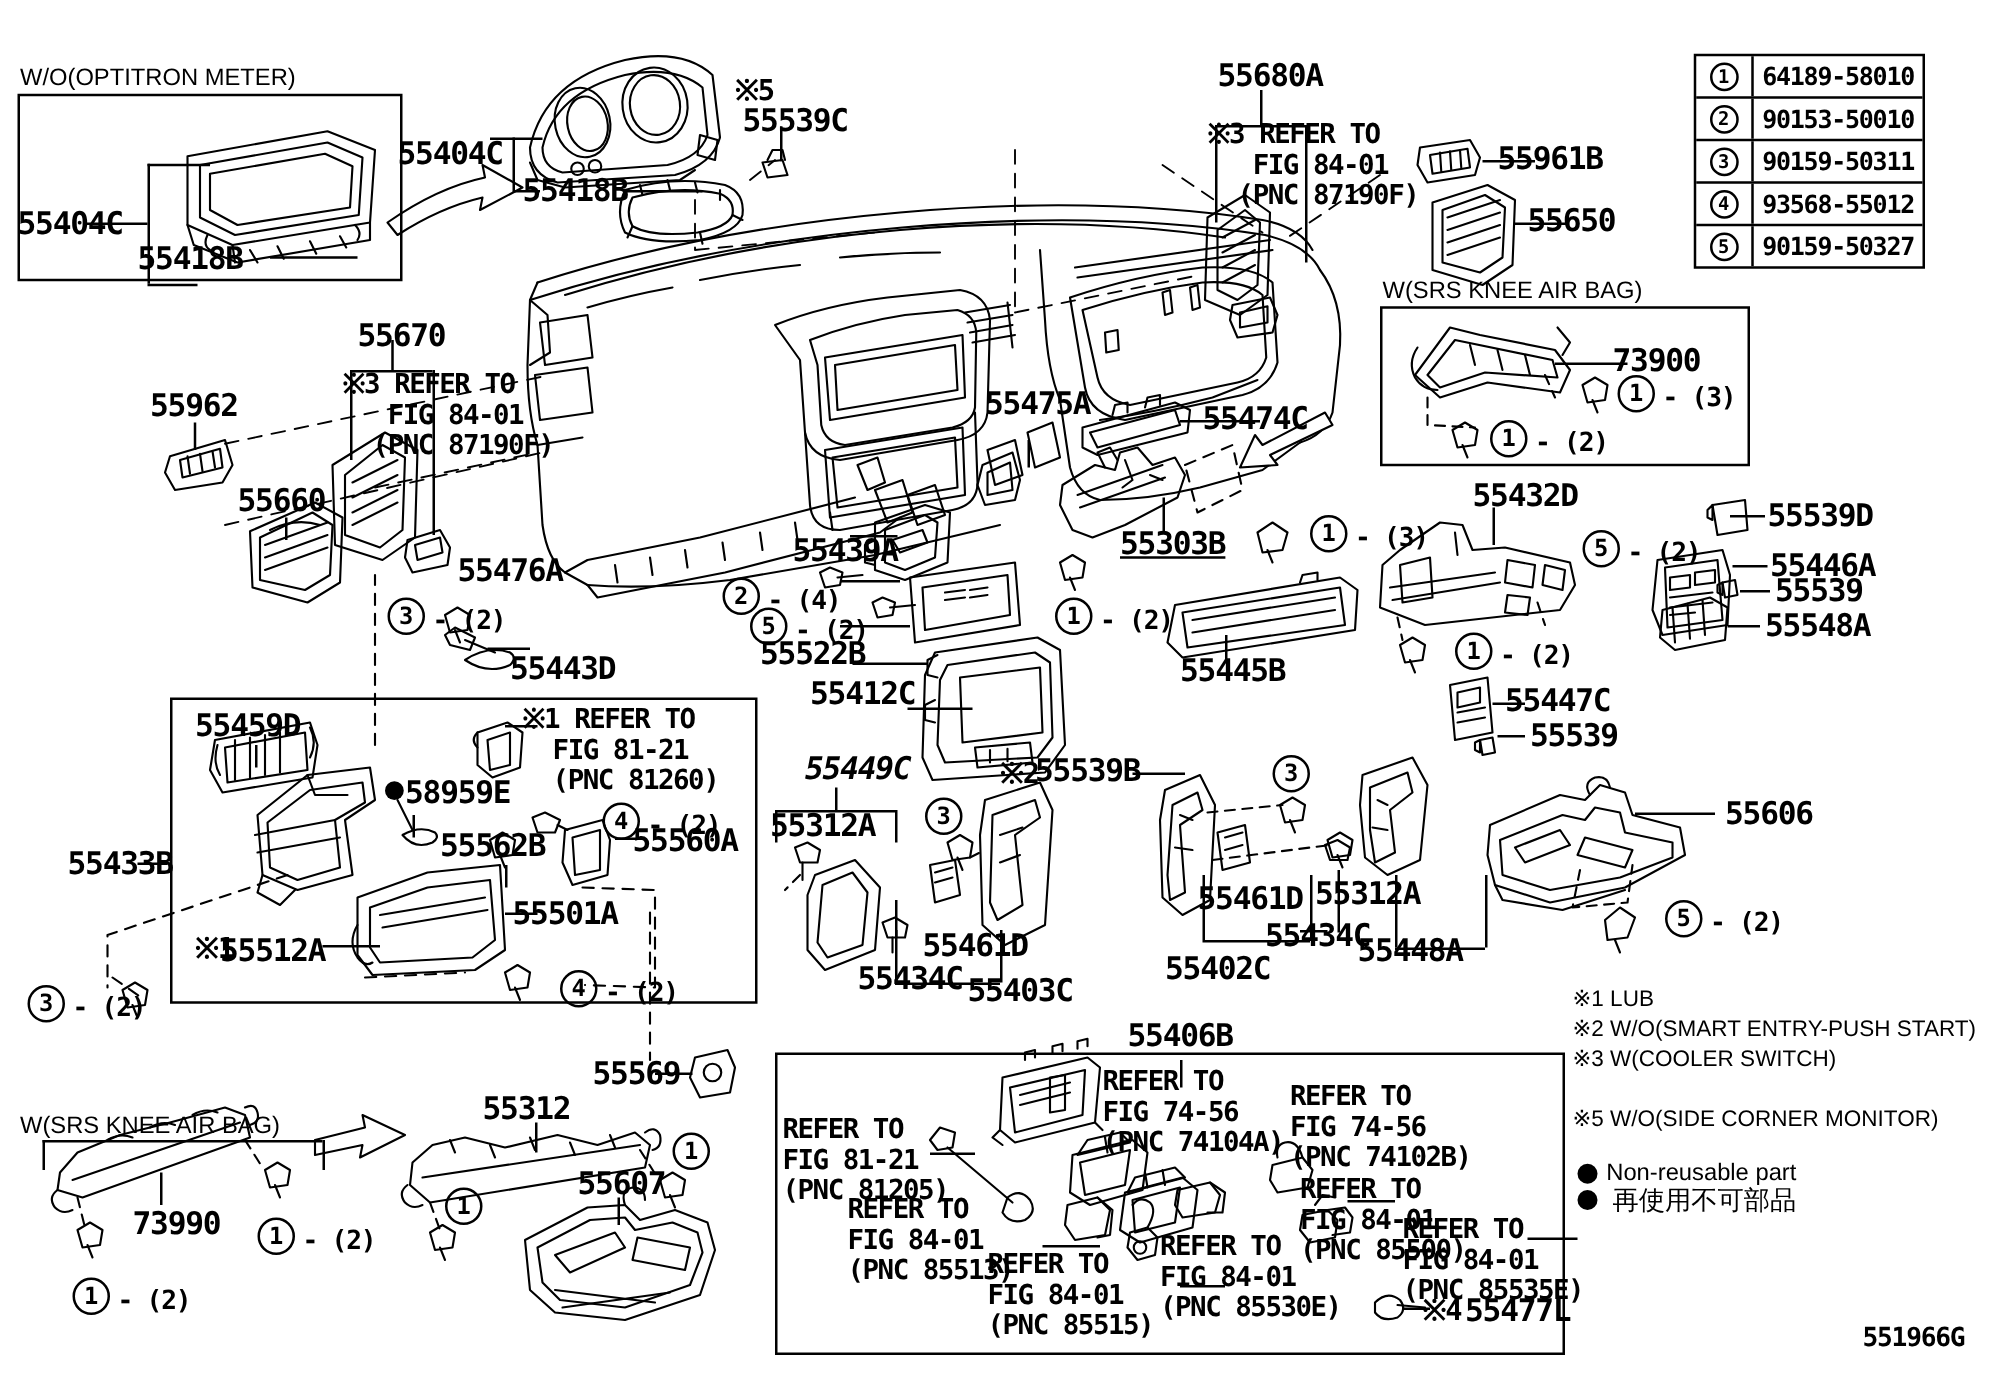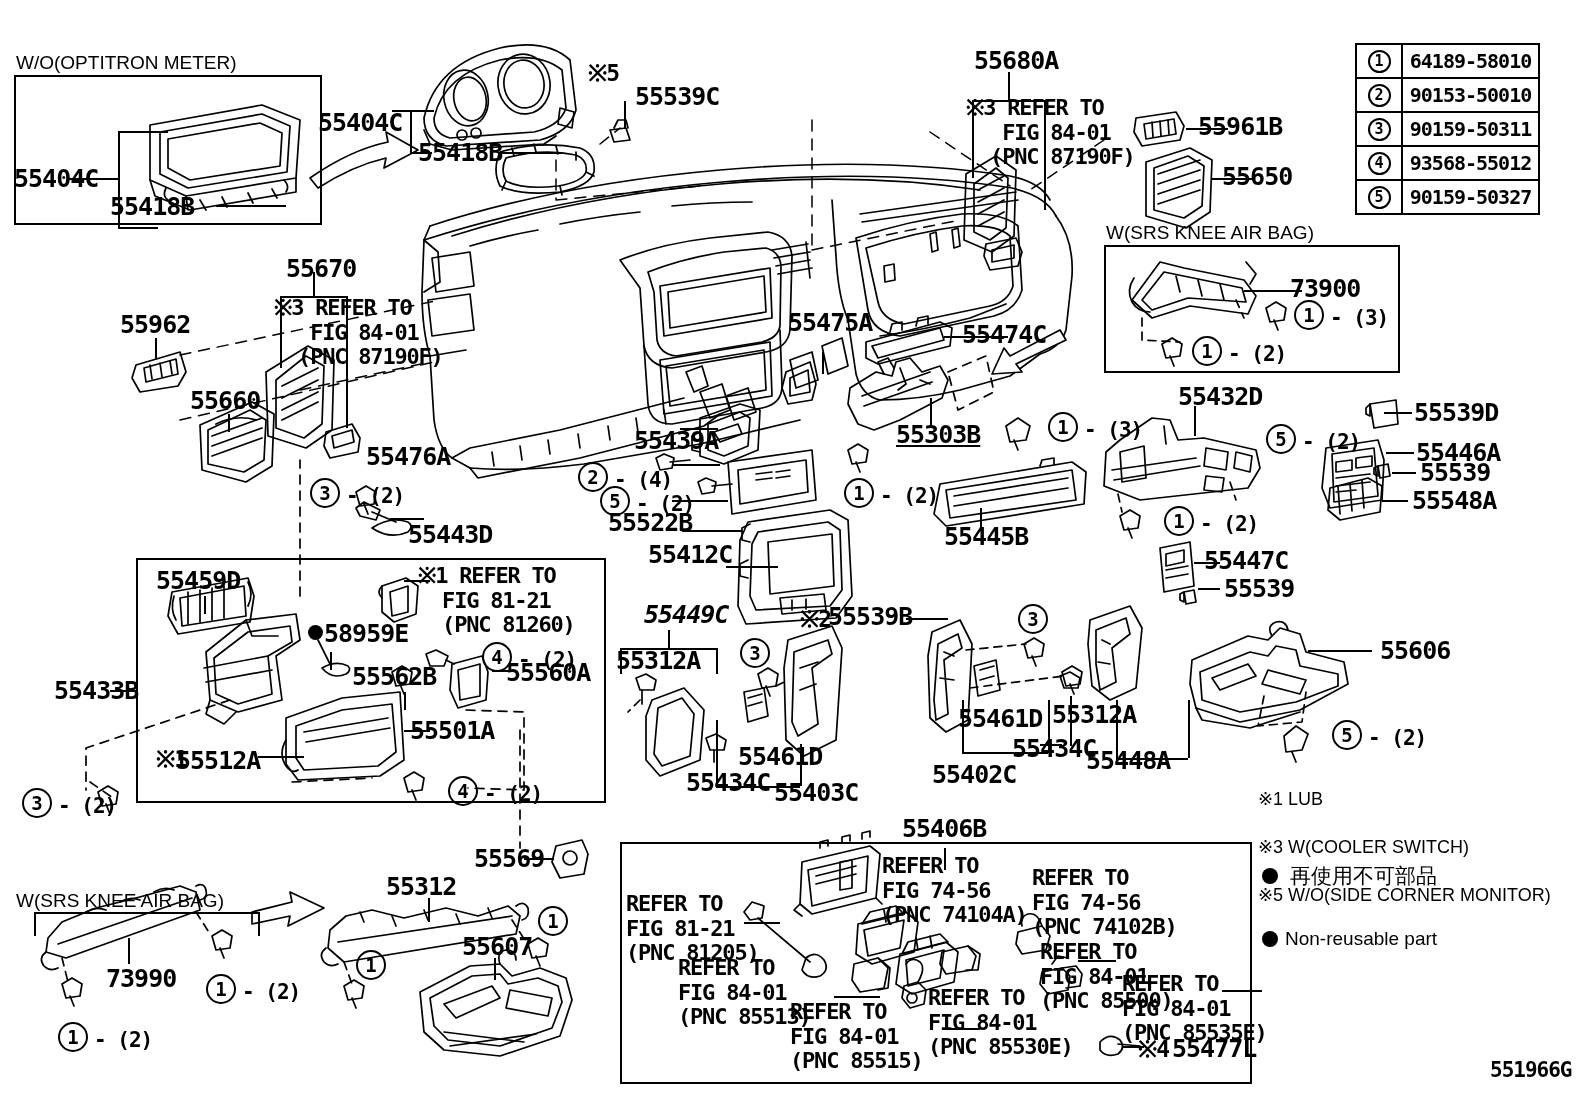"55539C" div.lbl { margin-left: 41px -> none }
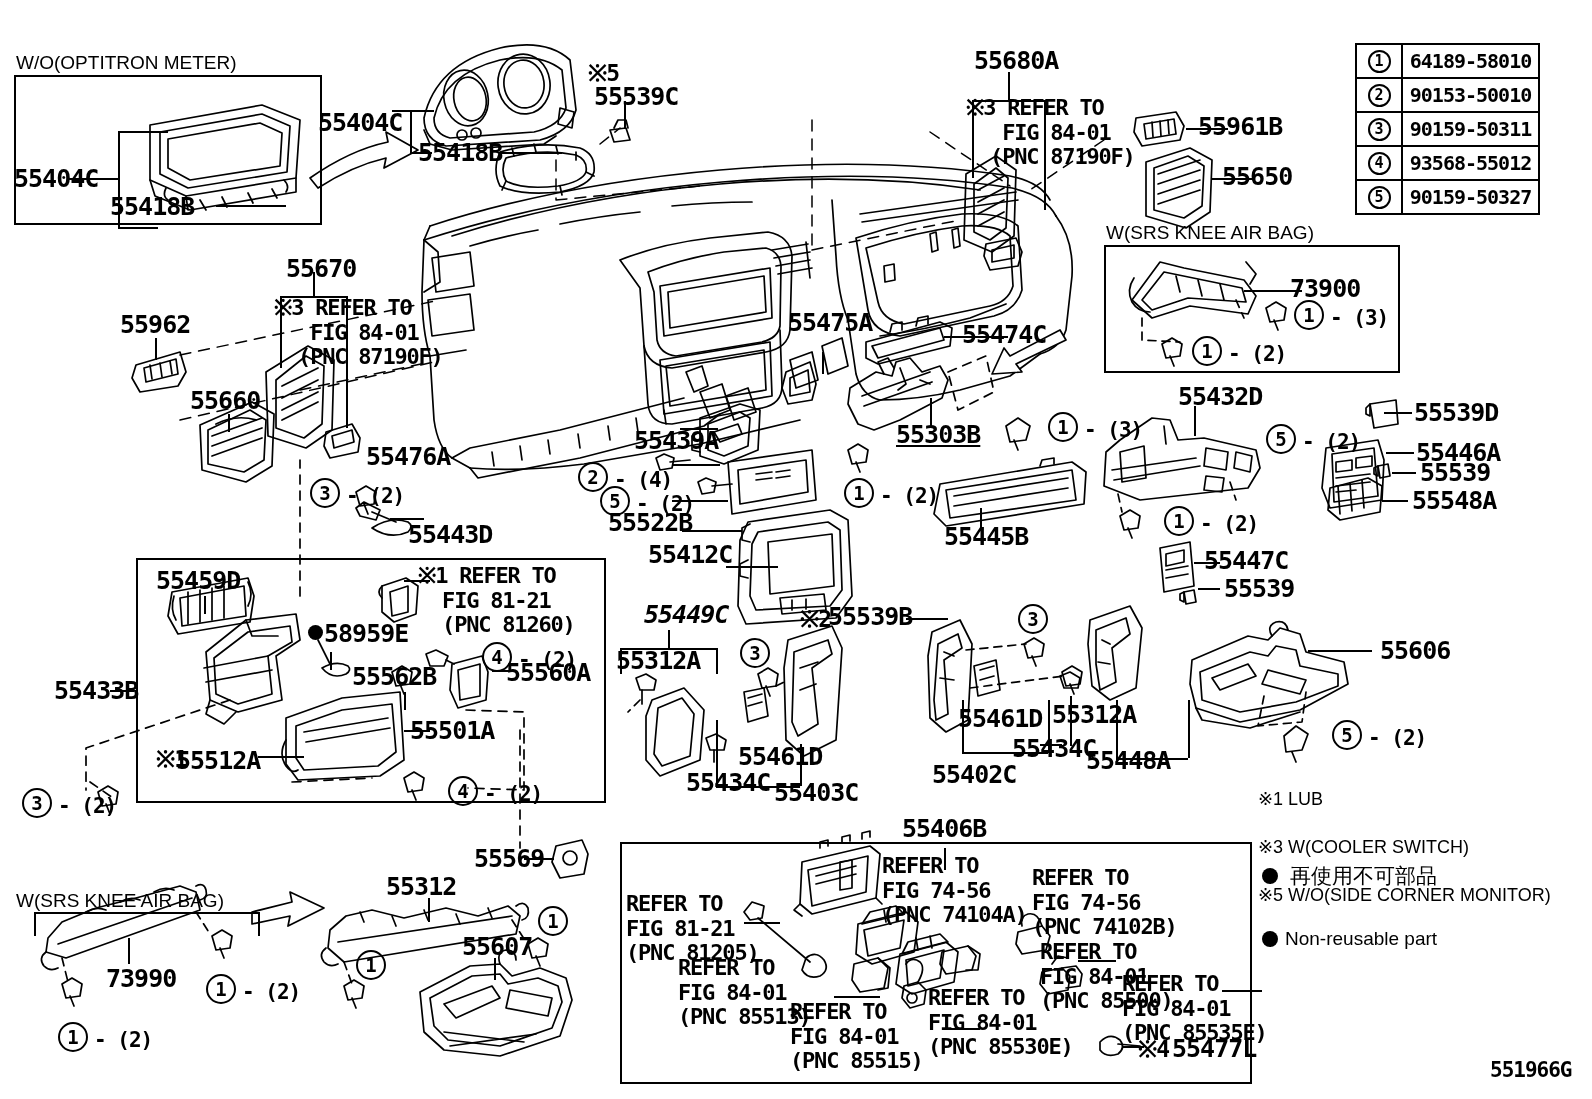"※2 W/O(SMART ENTRY-PUSH START)" div.note { html: none -> <div>※2 W/O(SMART ENTRY-PUSH START)</div> }
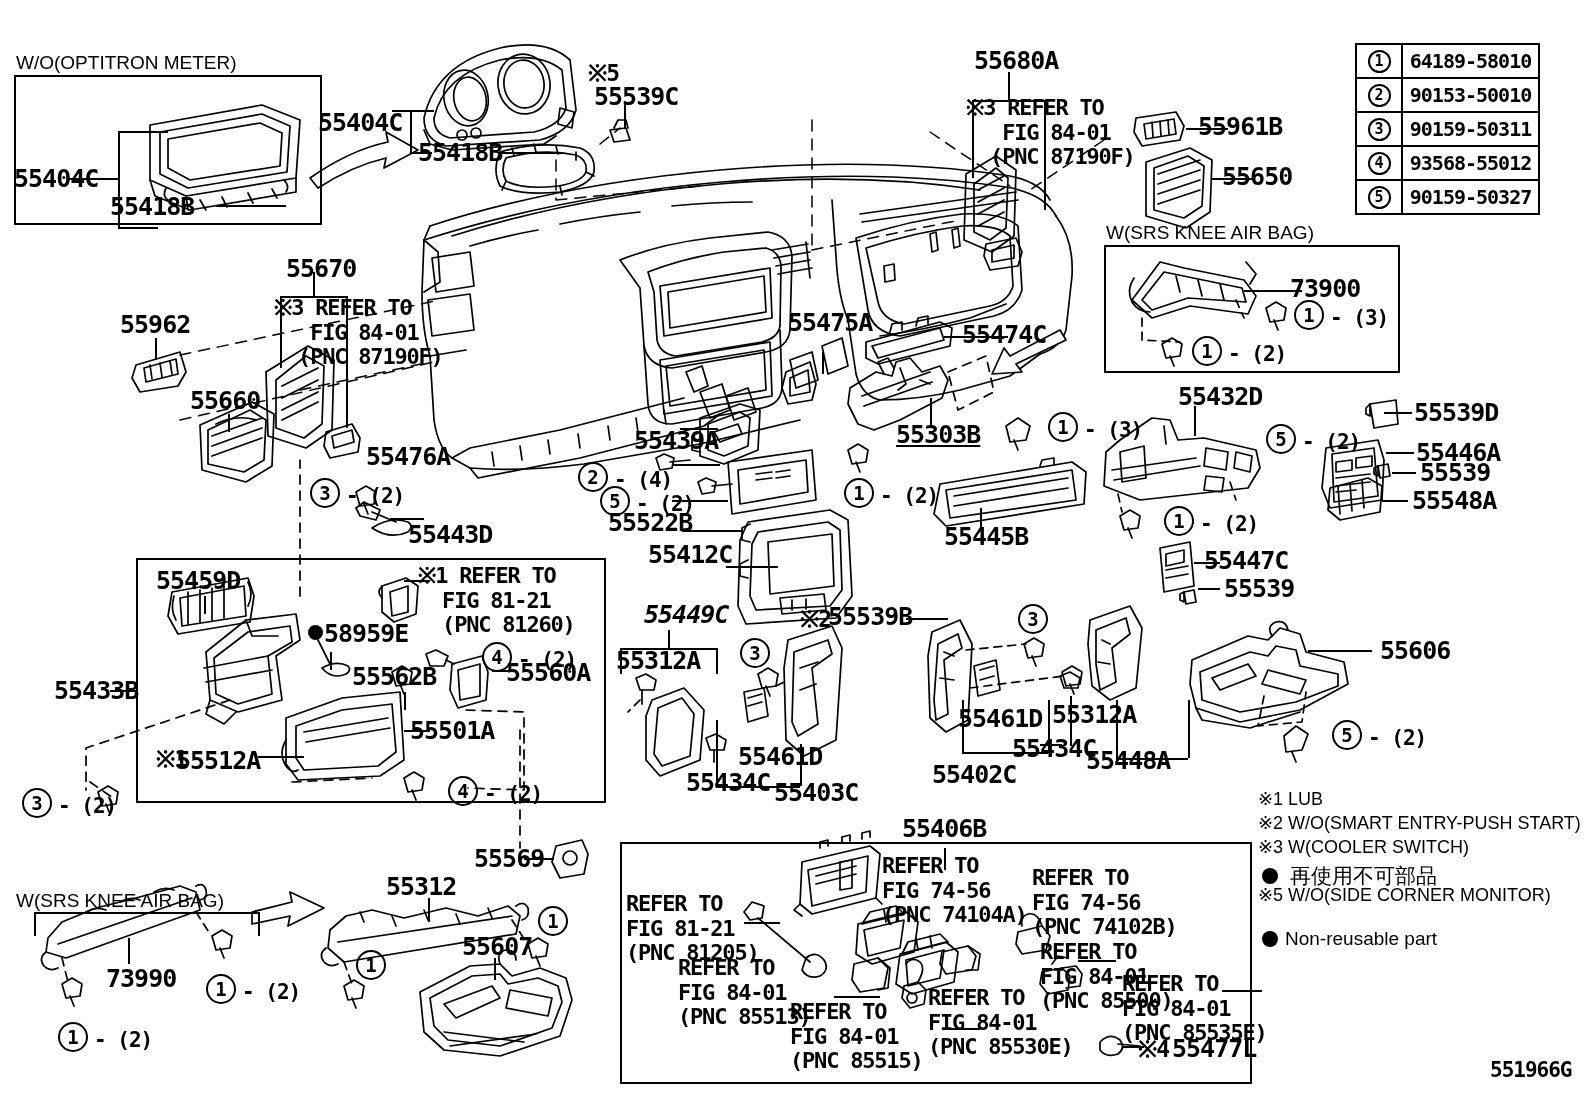"再使用不可部品" div.nr { top: 862px -> 946px }
